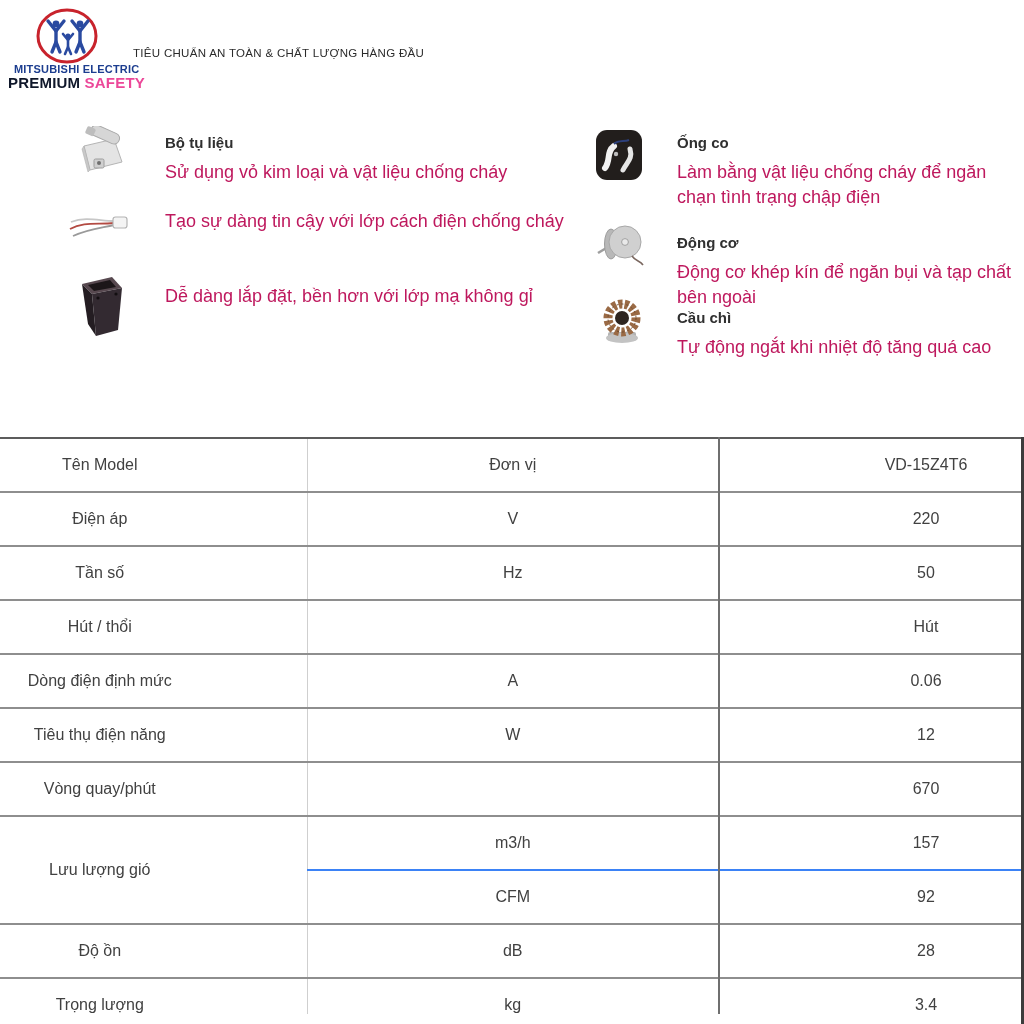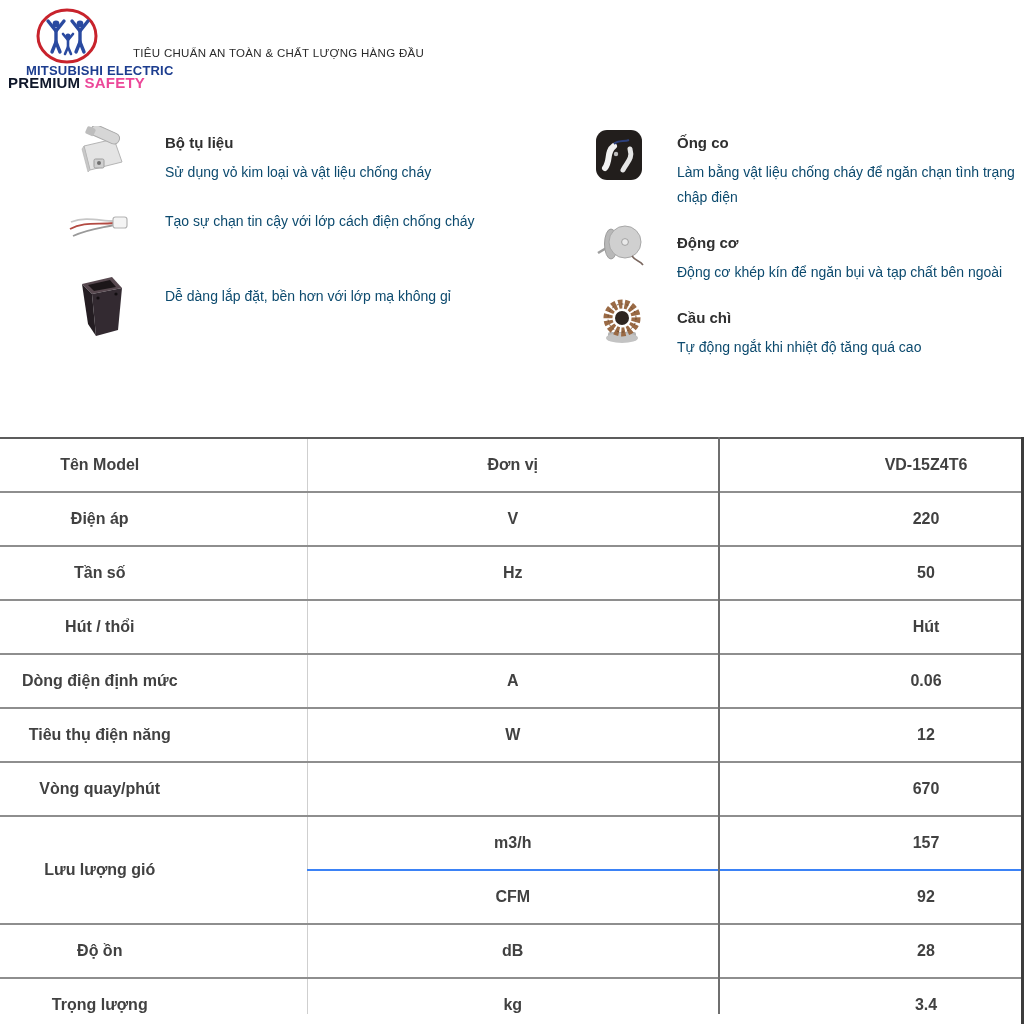"MITSUBISHI ELECTRIC" .logo-line1 { font-size: 13px -> 11px; left: 12px -> 0 }
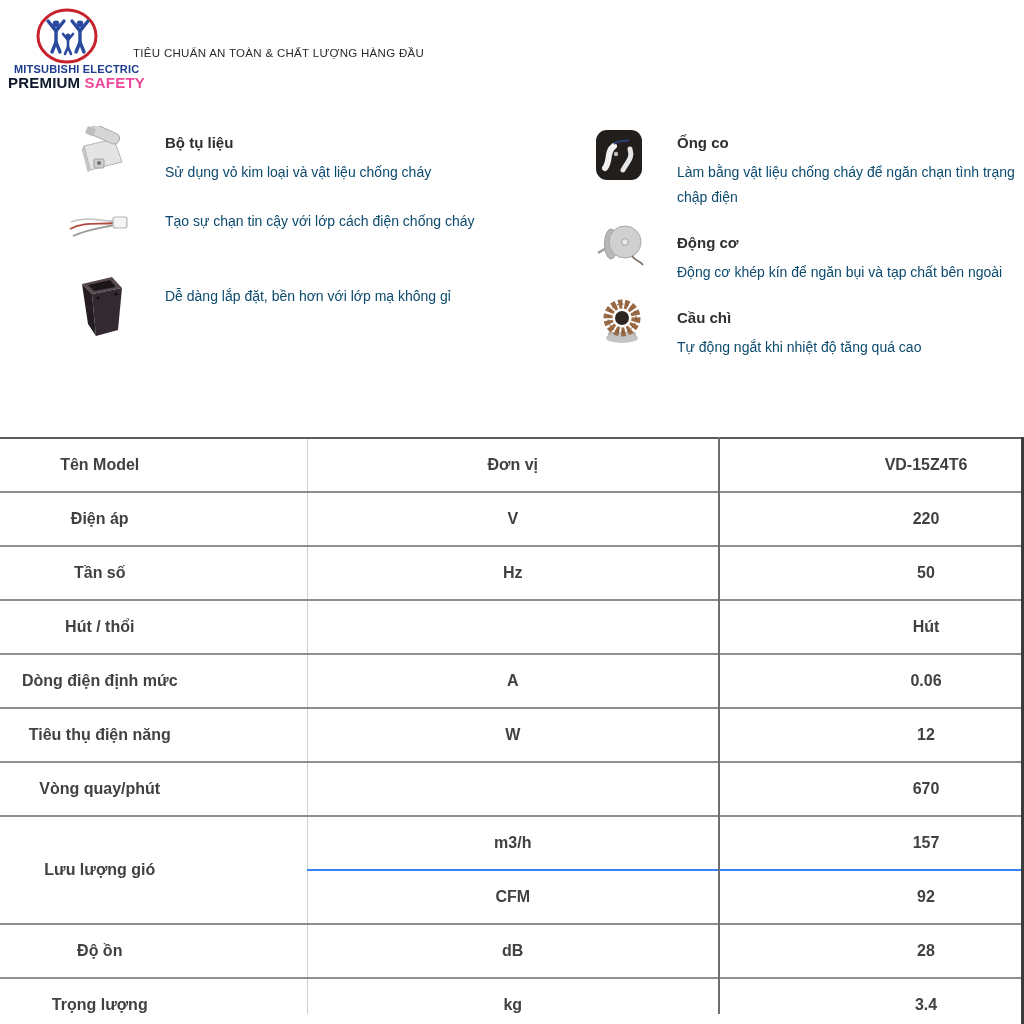"Sử dụng vỏ kim loại" .feat-desc { color: #0c4a6e -> #be185d; font-size: 14px -> 18px }
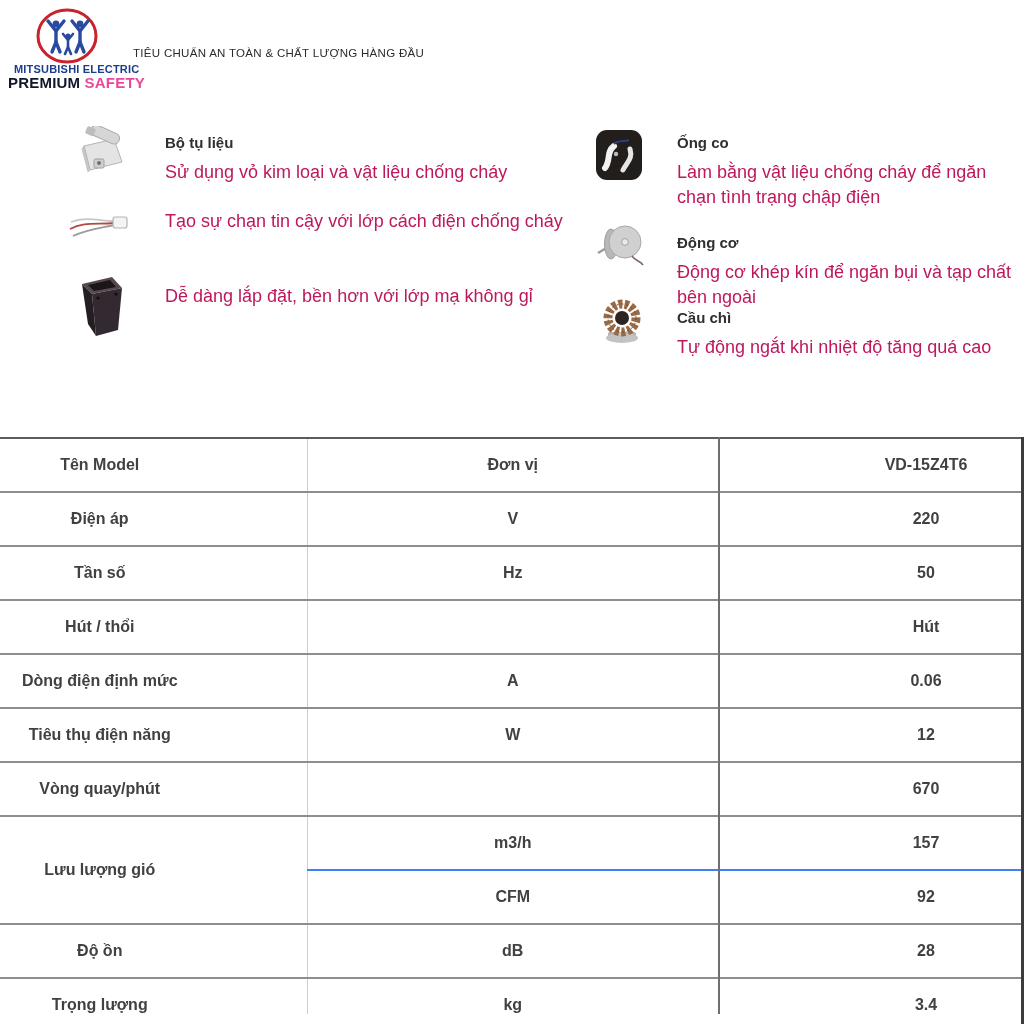"Tạo sự chạn tin cậy" div.feat-desc { text: chạn -> dàng }
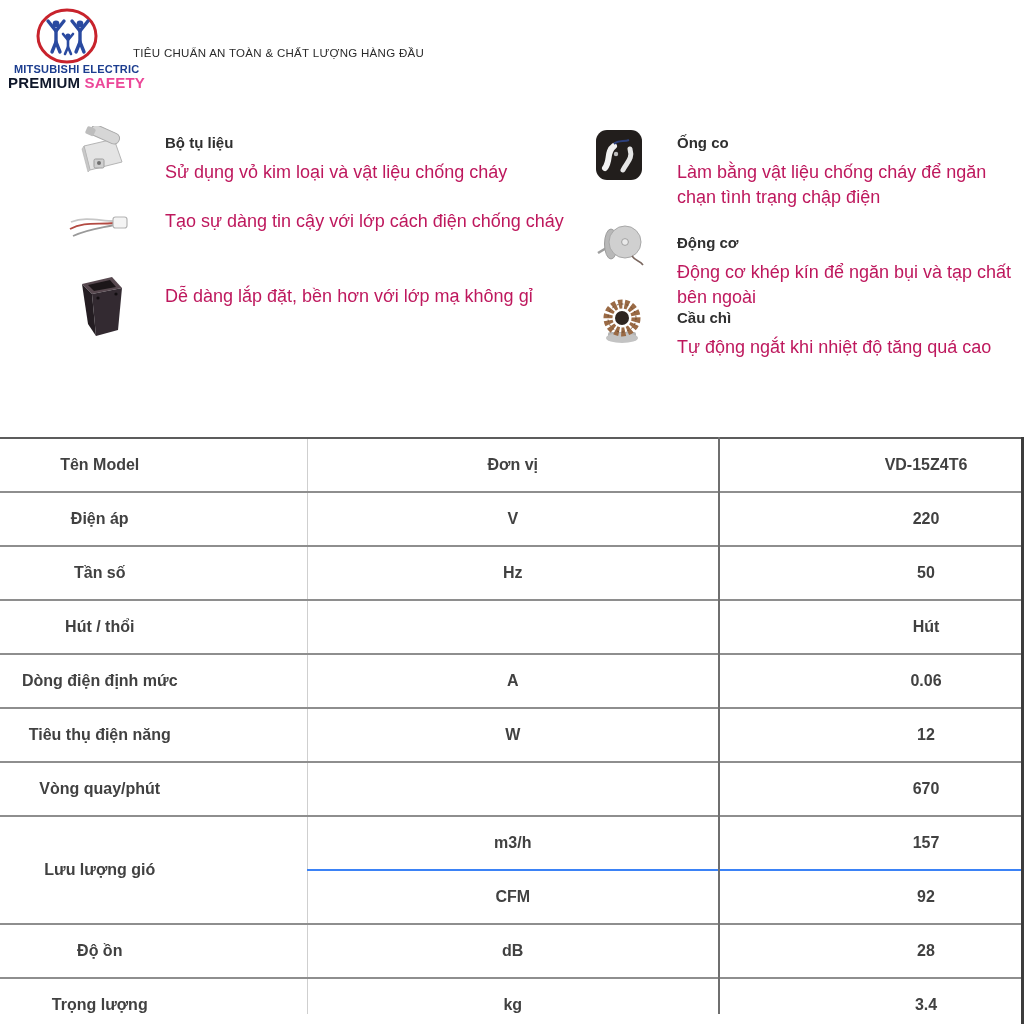"Tên Model" .table-clip { font-weight: bold -> none }
